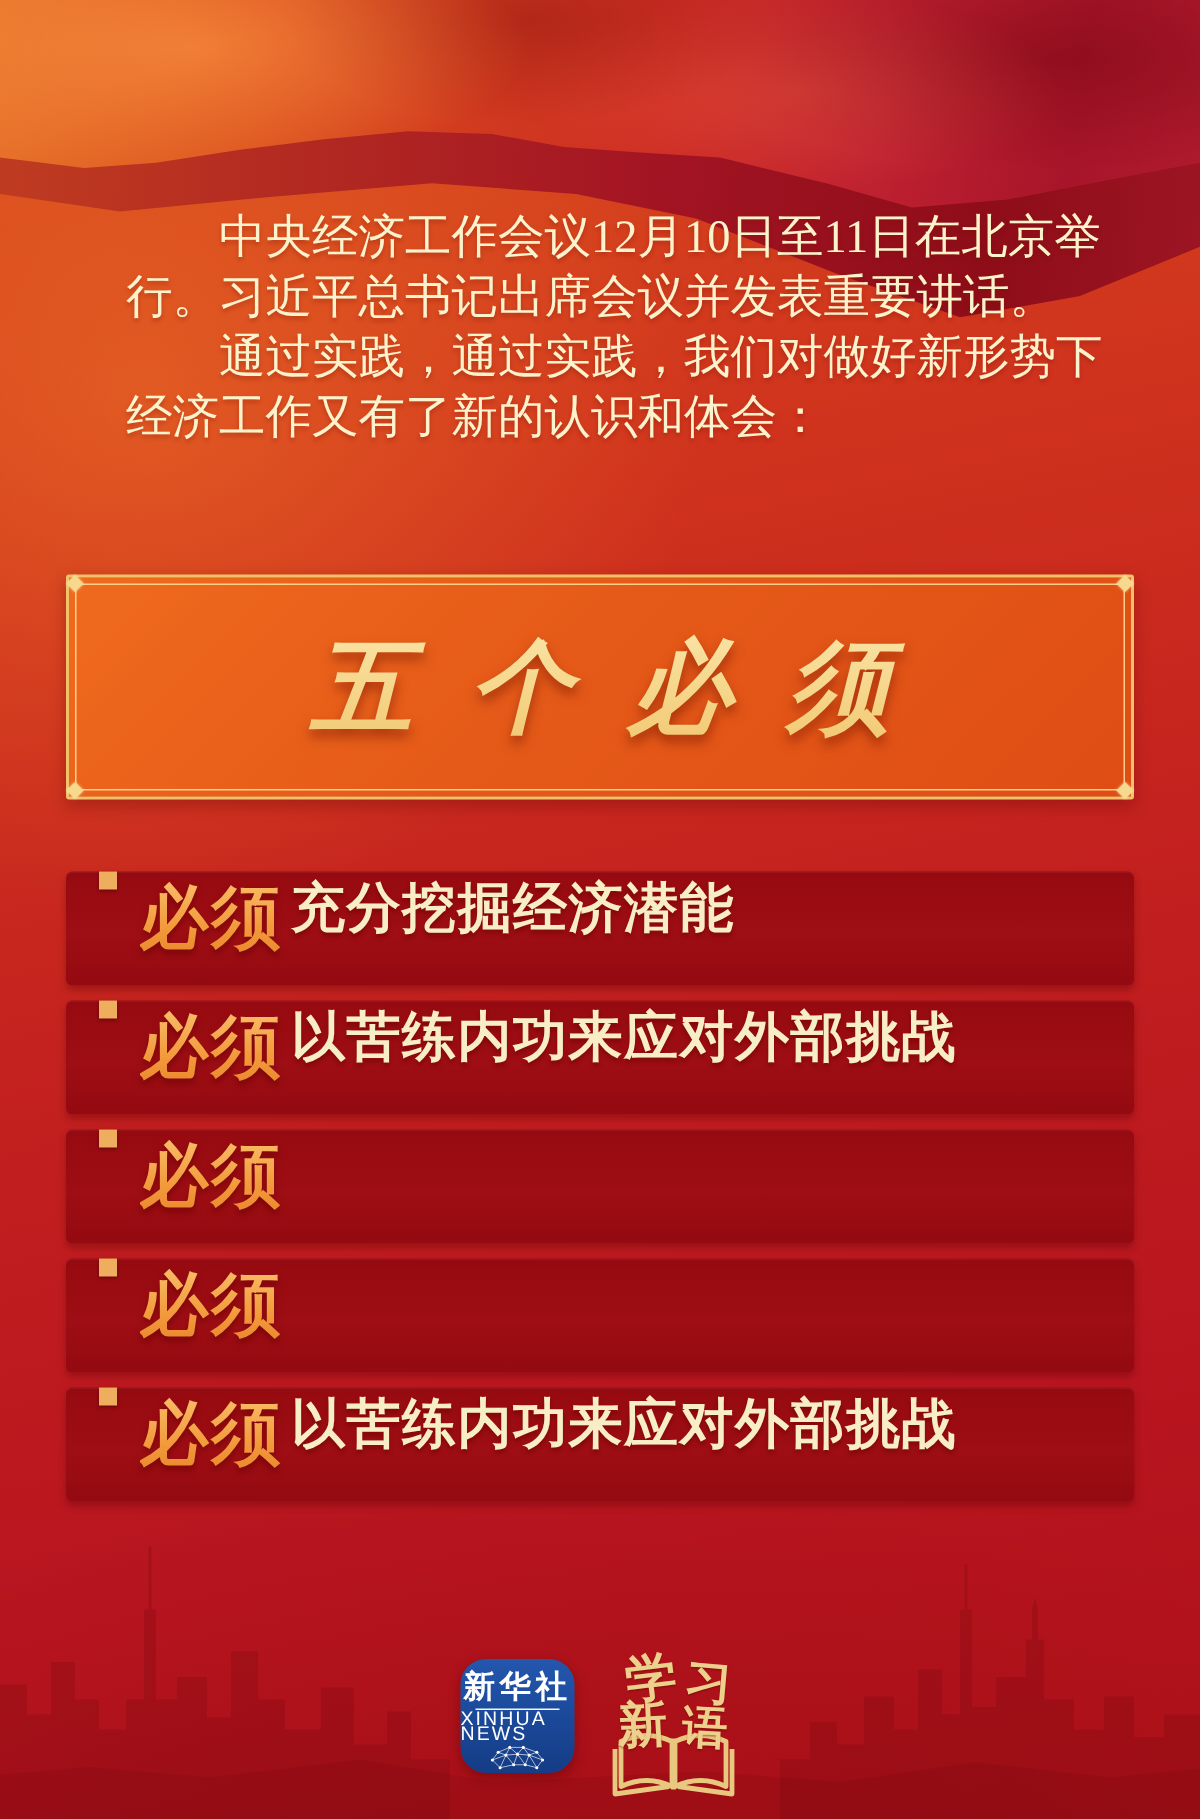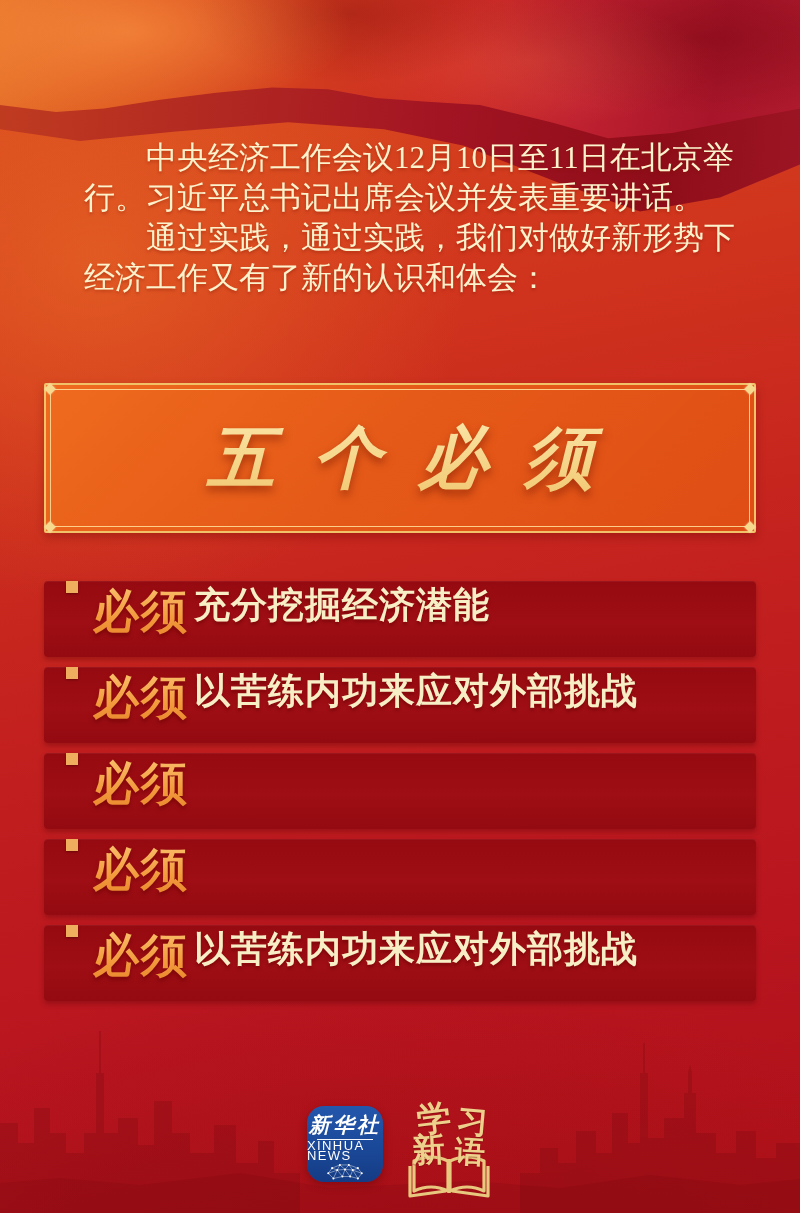"新华社" .xh-name { font-style: italic -> none }
